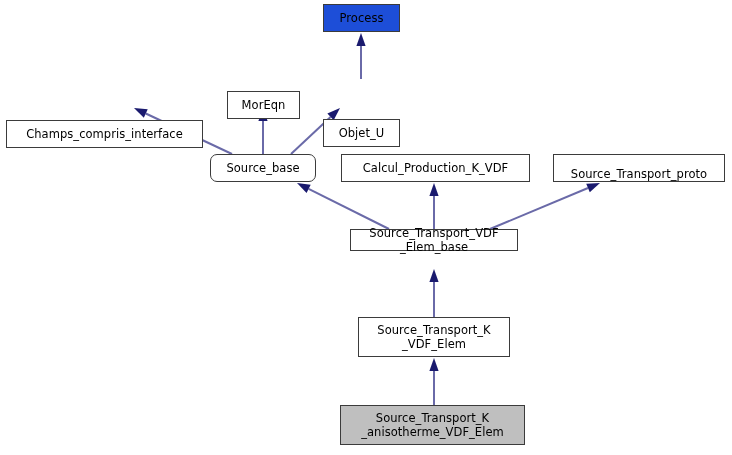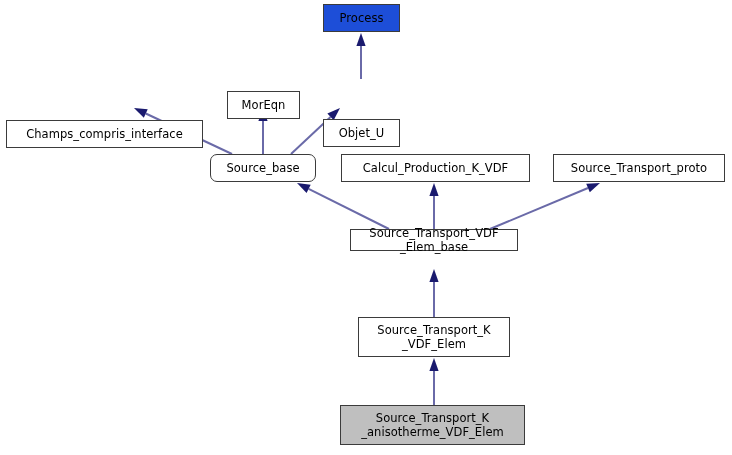"Source_Transport_proto" div.node { align-items: none -> flex-end }
